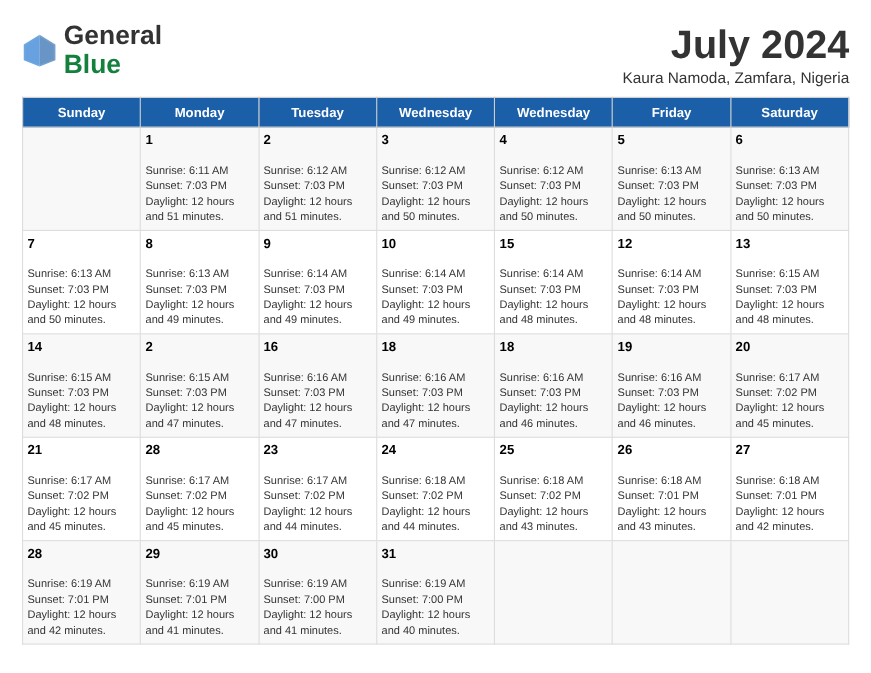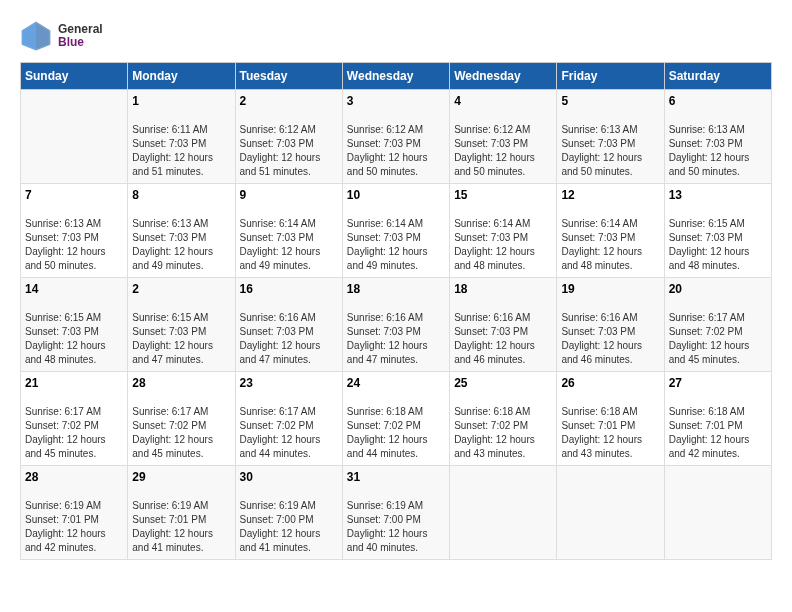"General" .logo-text { font-size: 12px -> 24px }
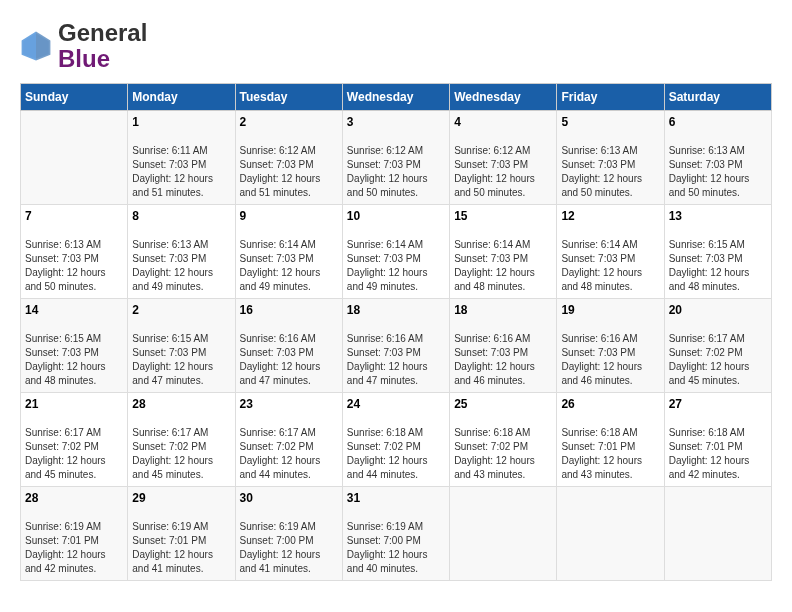"Blue" .logo-text .blue { color: #701a75 -> #15803d }
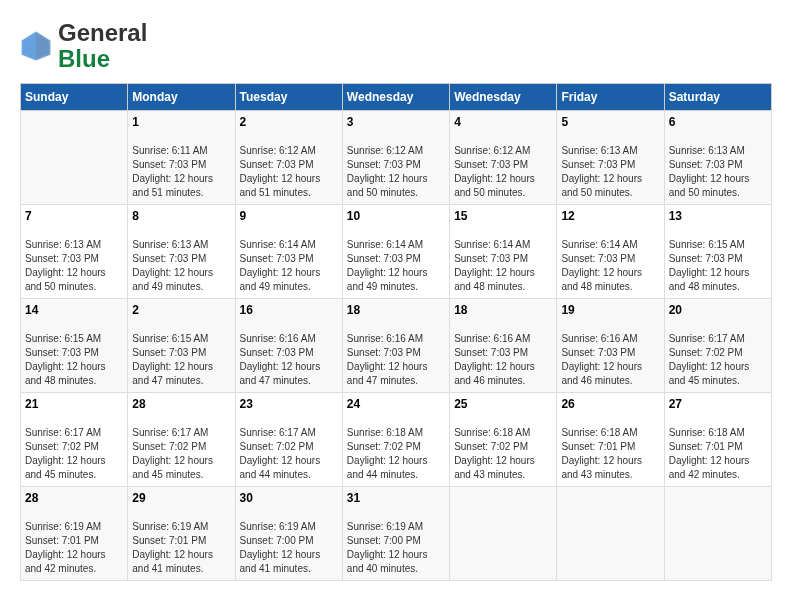"July 2024" div.title-block { html: none -> <div> <div>July 2024</div> <div>Kaura Namoda, Zamfara, Nigeria</div> </div> }
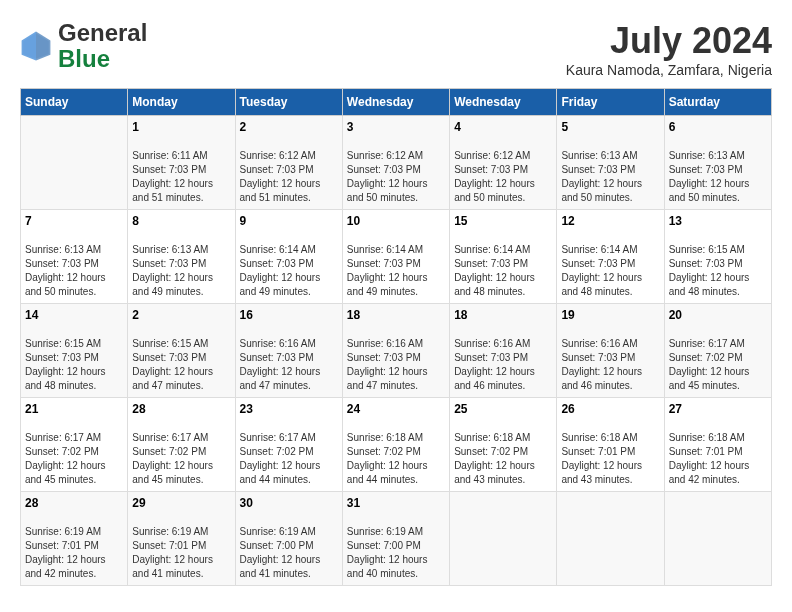"Sunday" thead th { text-align: left -> center }
